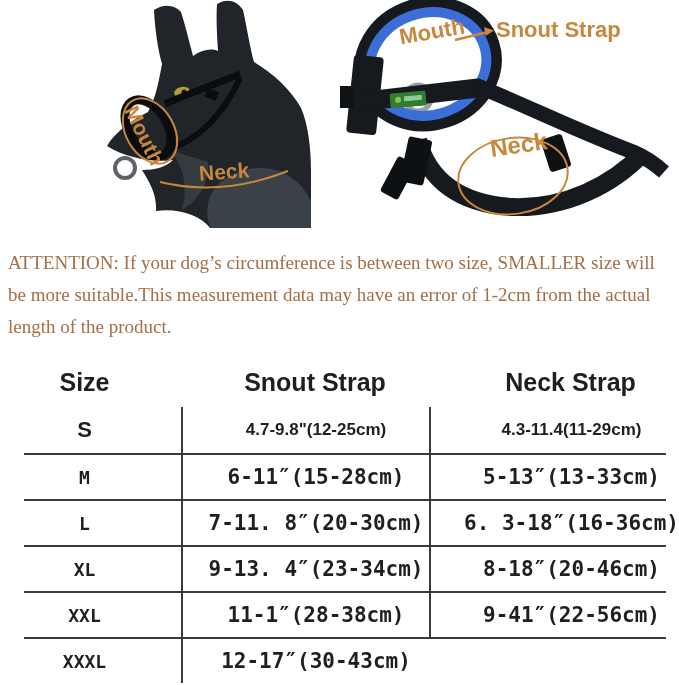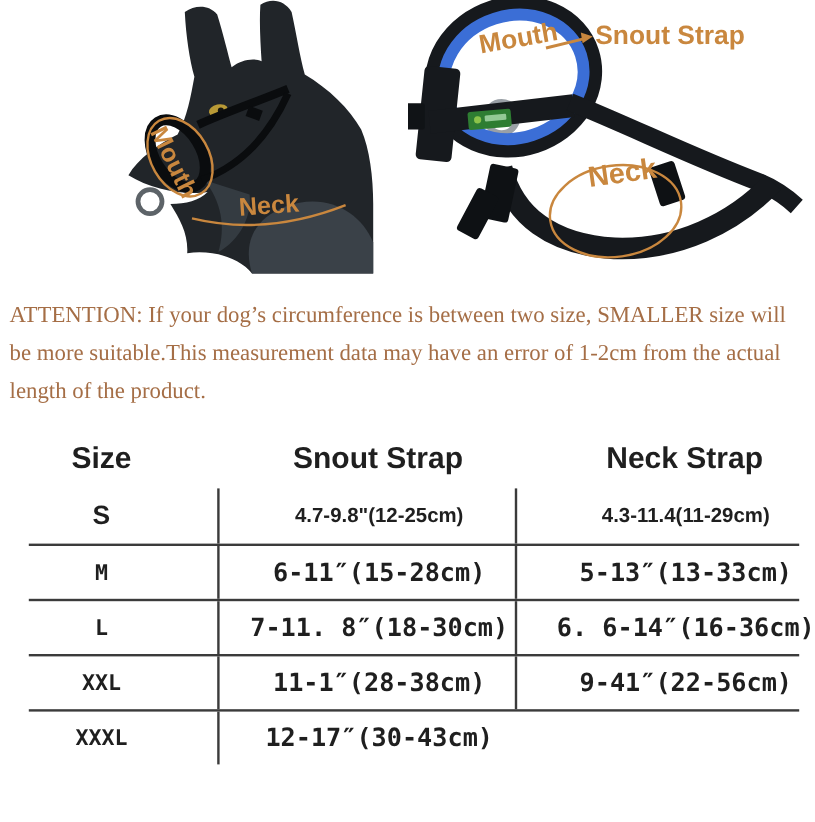"7-11. 8″(18-30cm)" div.cell { text: 18-30cm -> 20-30cm }
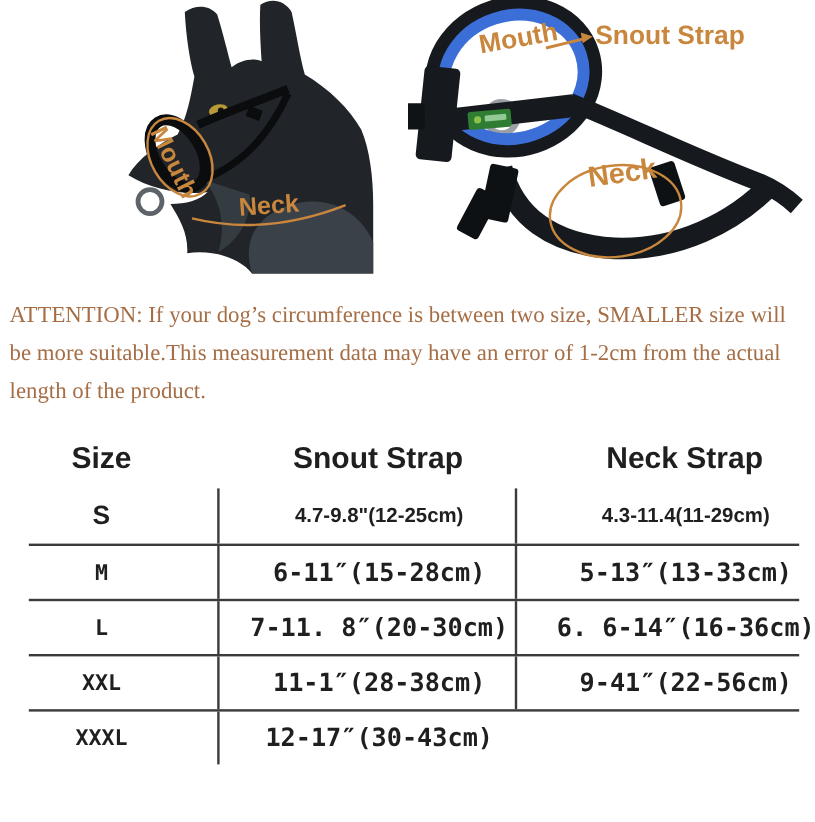"6. 6-14″(16-36cm)" div.cell { text: 6-14 -> 3-18 }
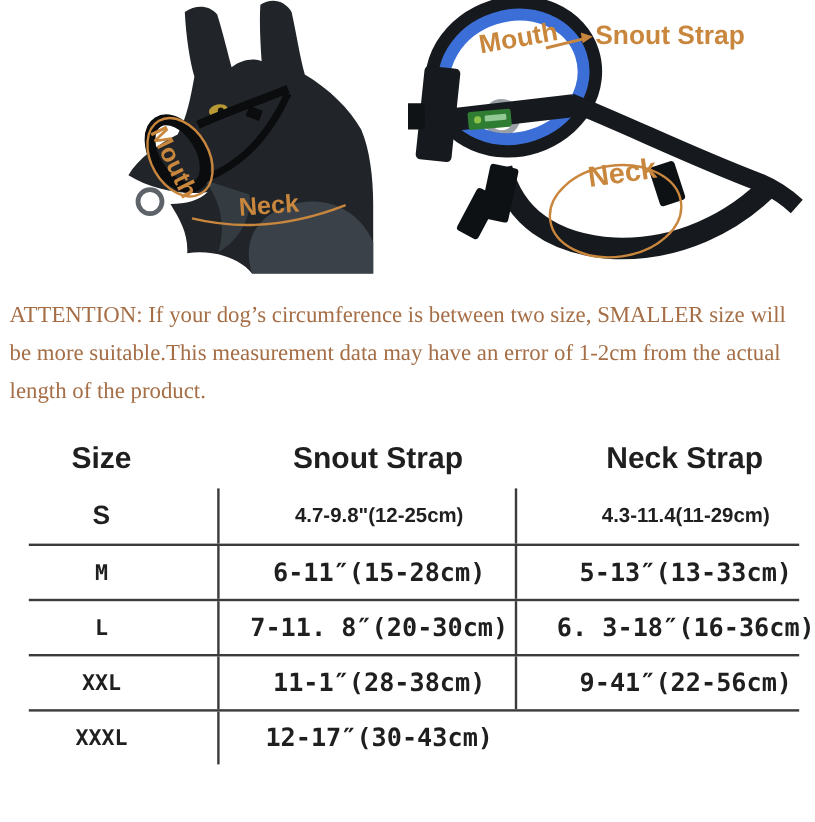"XL" div.trow { html: none -> <div> <div>XL</div> <div>9-13. 4″(23-34cm)</div> <div>8-18″(20-46cm)</div> </div> }
